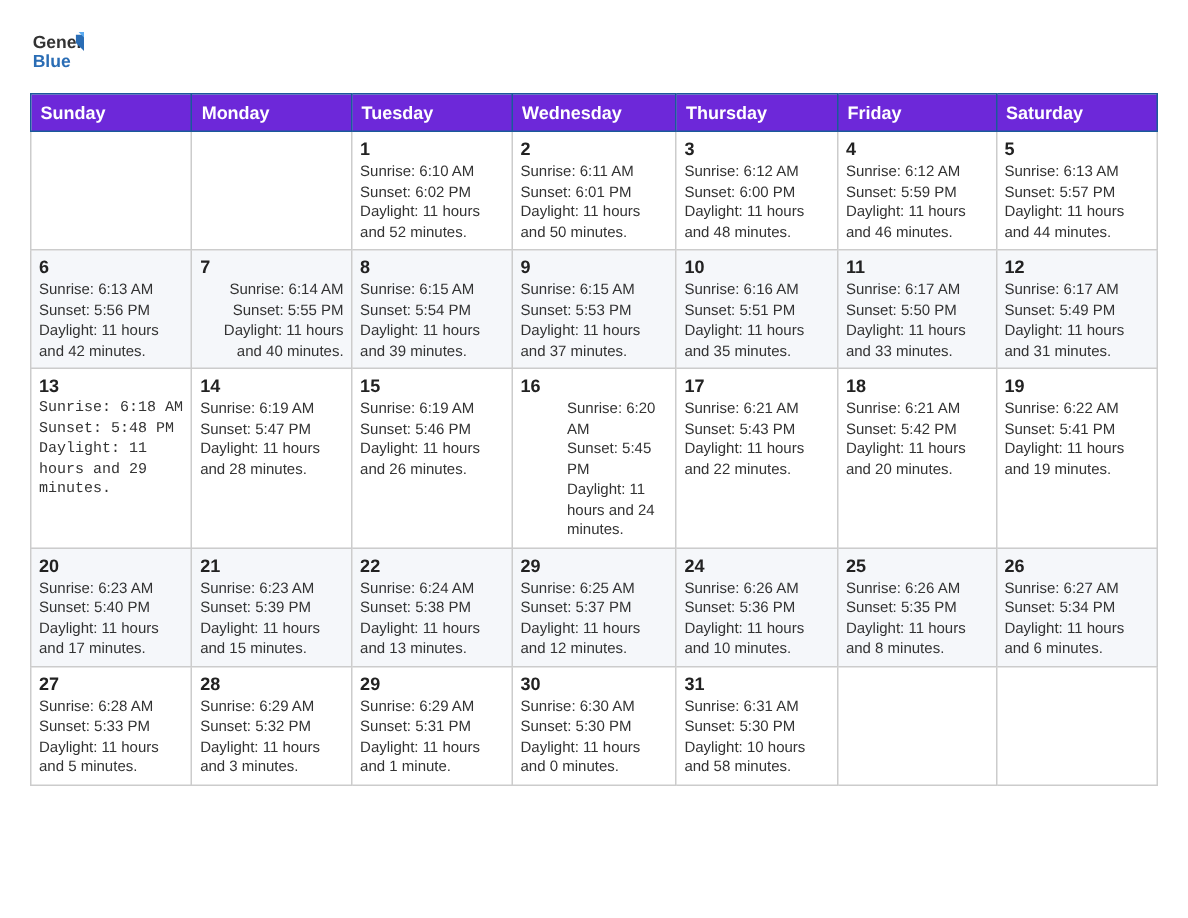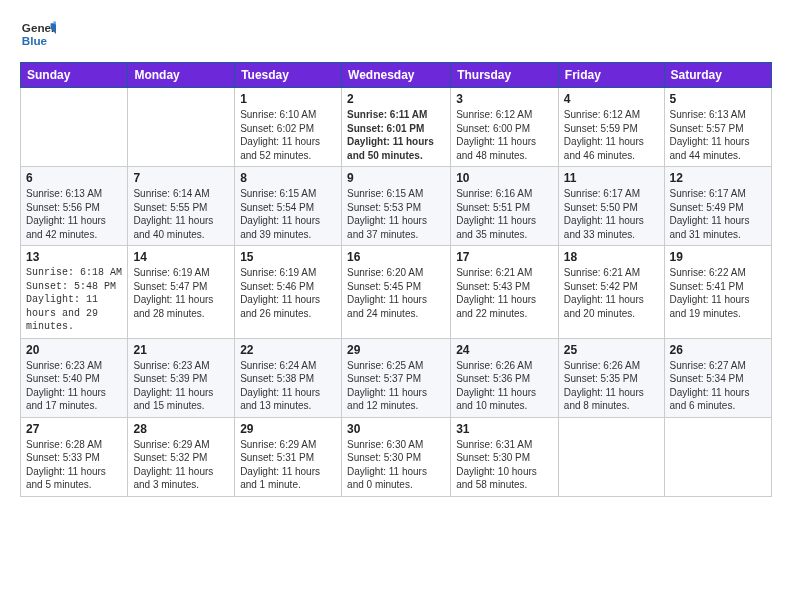"Sunrise: 6:11 AM" div.cell-info { font-weight: bold -> none }
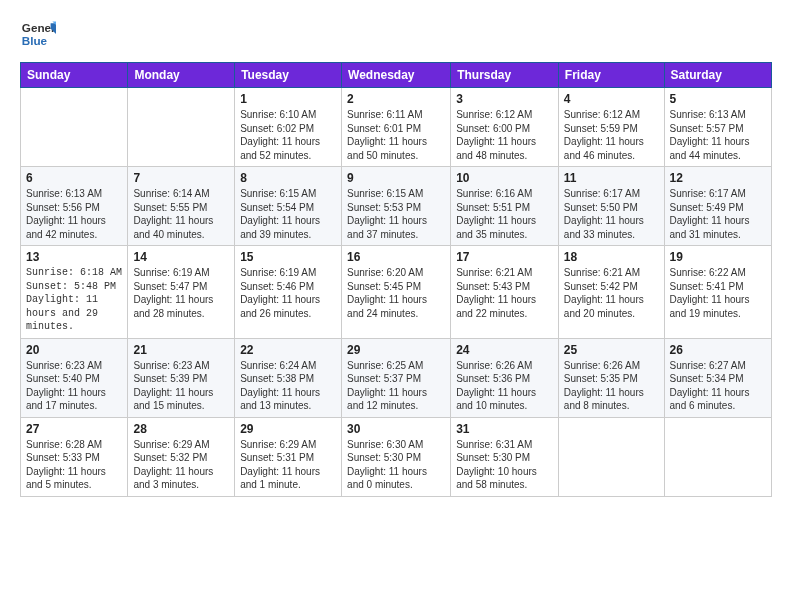"Sunrise: 6:14 AM" div.cell-info { text-align: none -> right }
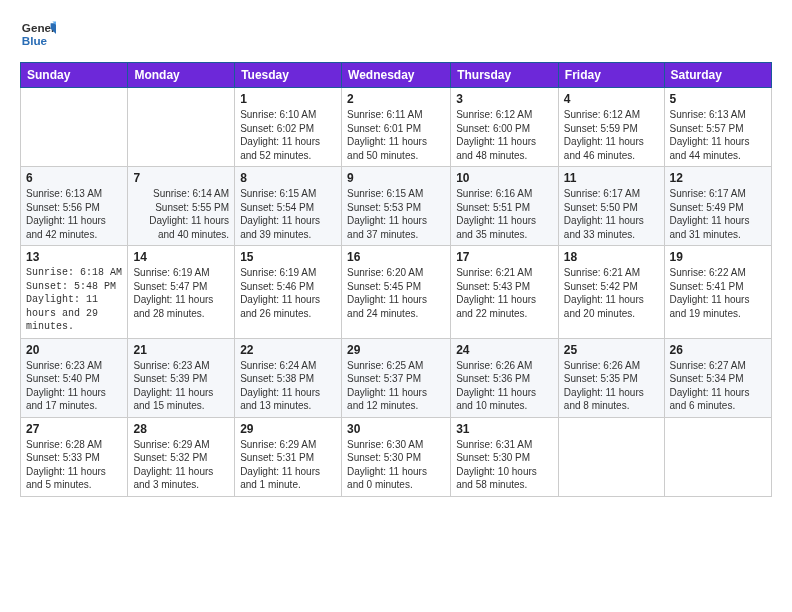"Sunrise: 6:20 AM" div.cell-info { margin-left: none -> 31px }
